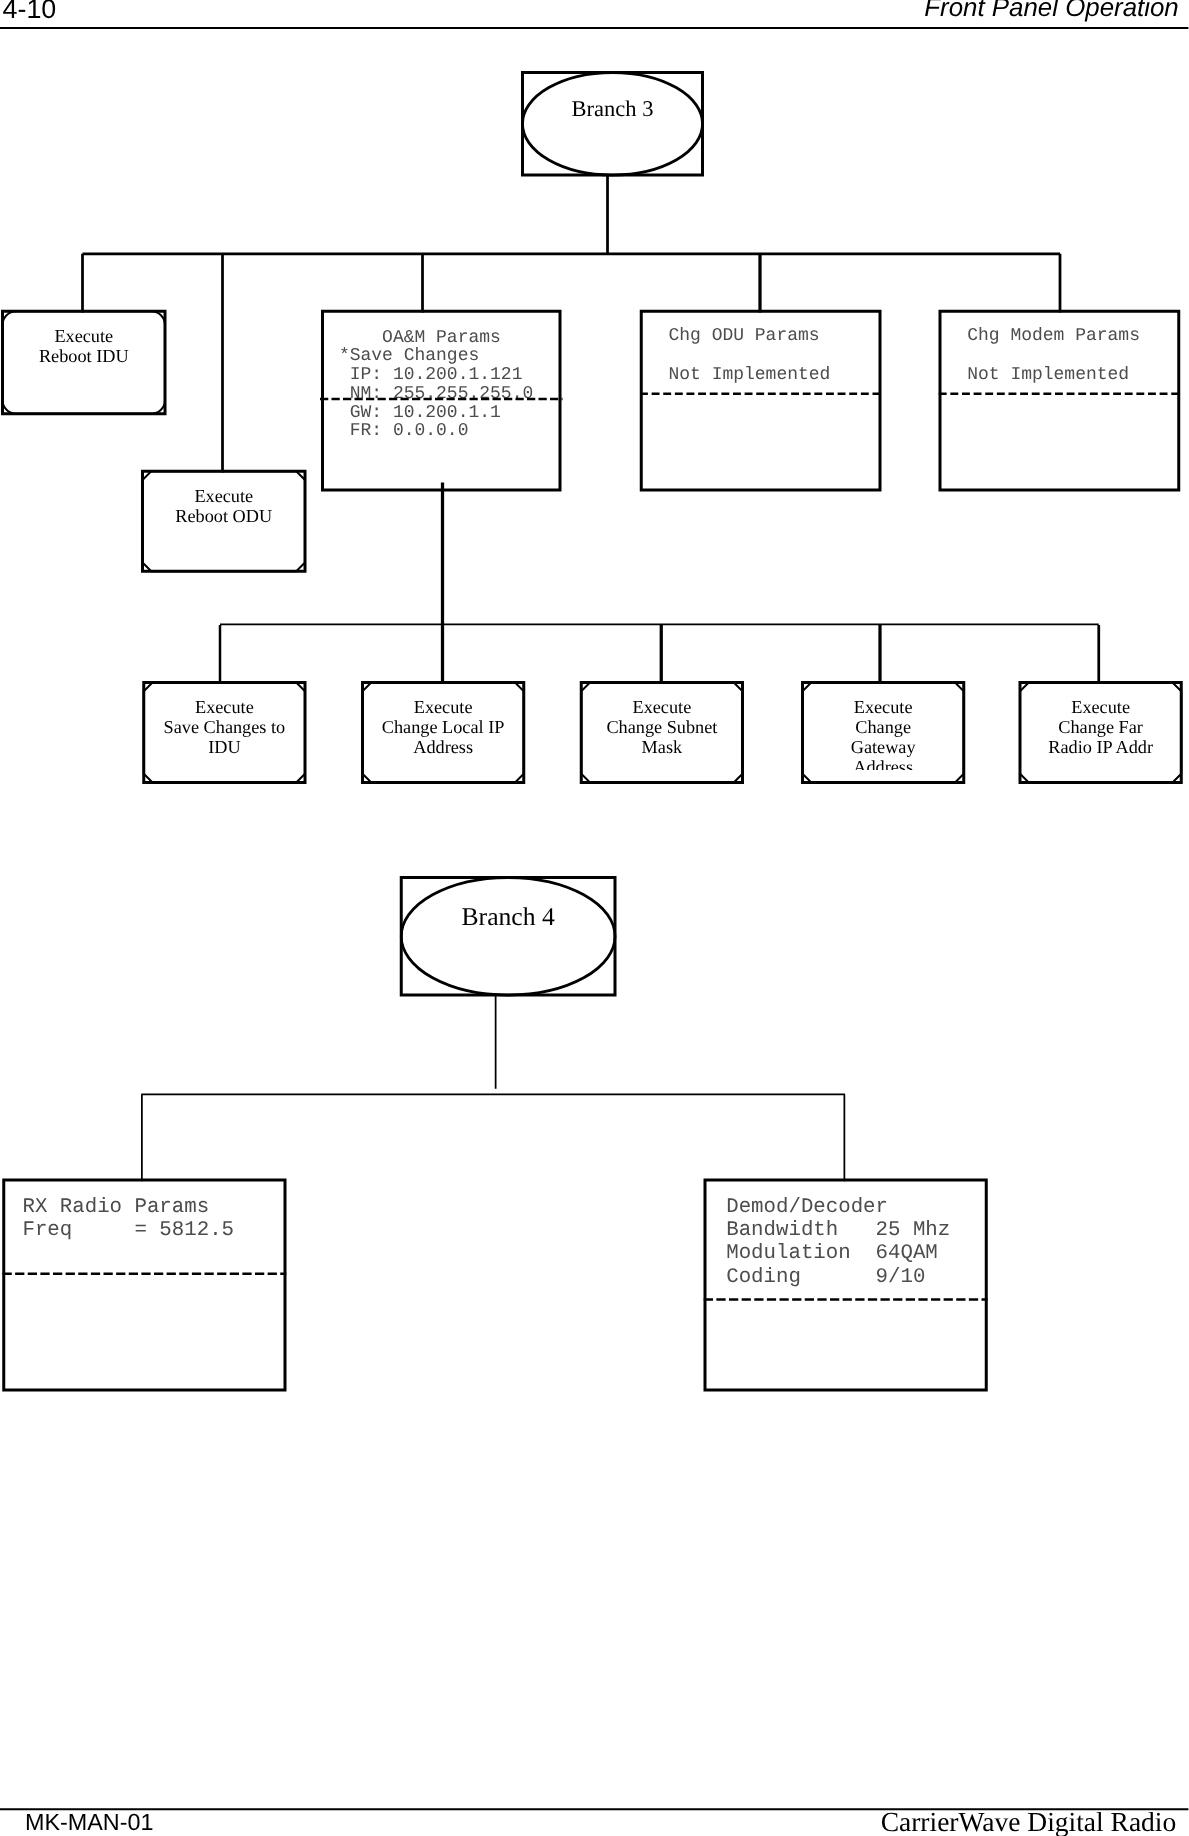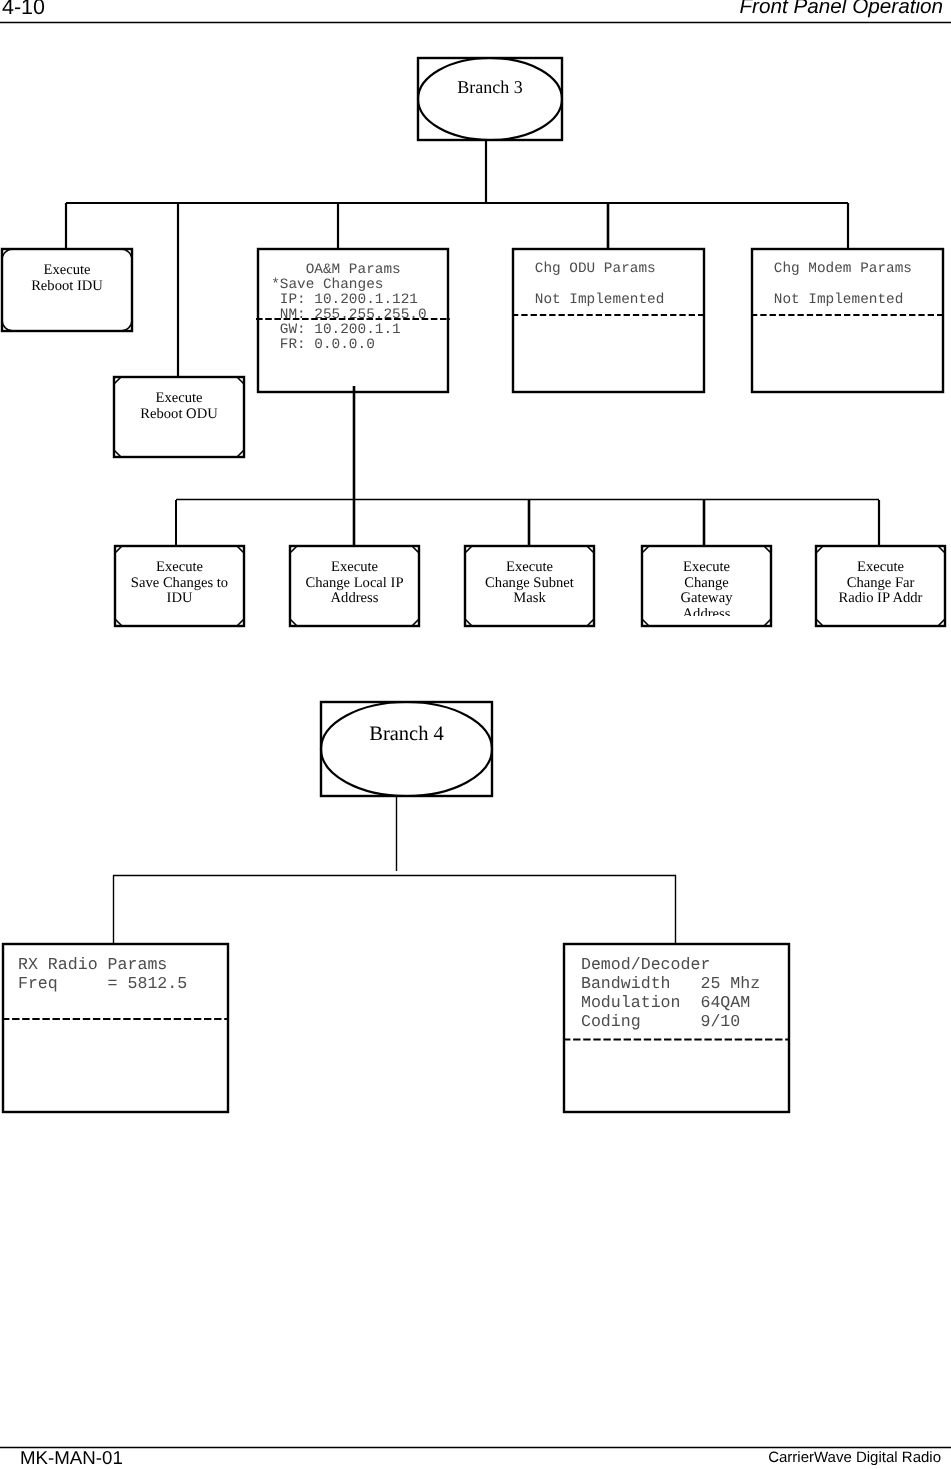"CarrierWave Digital Radio" .ftr-right { font-family: Liberation Sans, sans-serif -> Liberation Serif, serif; font-size: 15px -> 22px }
